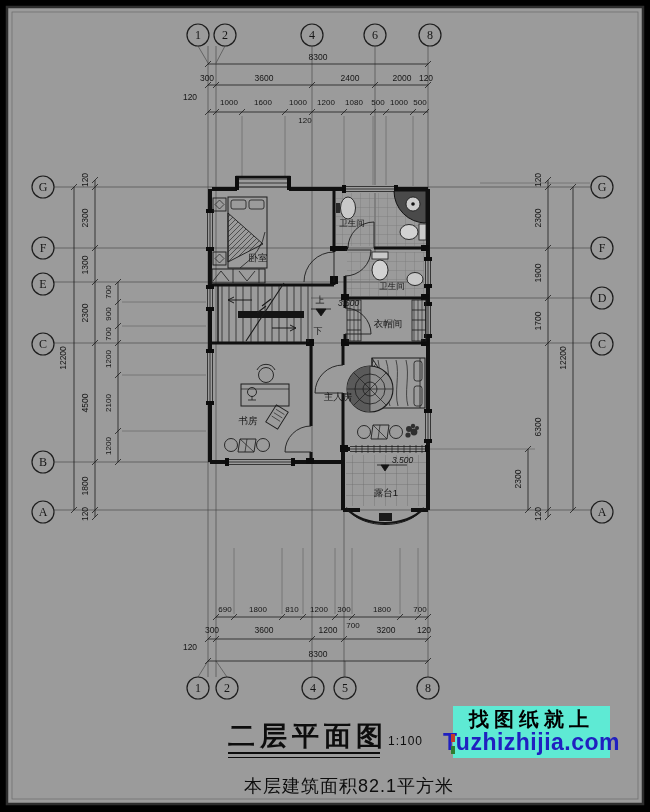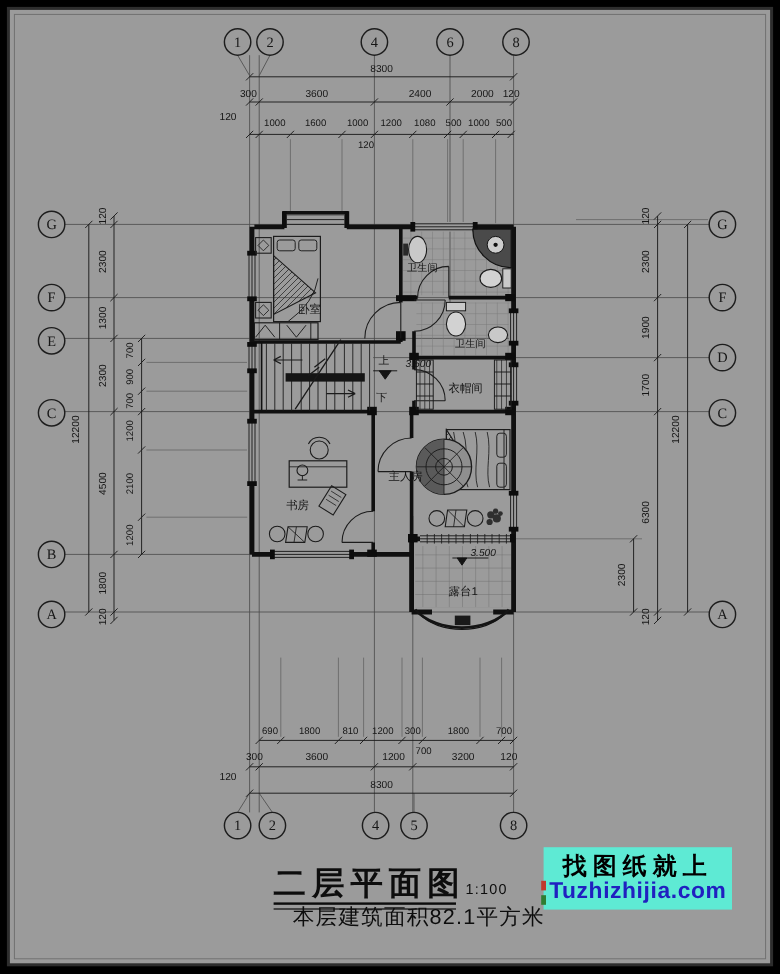"Tuzhizhijia.com" .wm2 { font-size: 19px -> 23px }
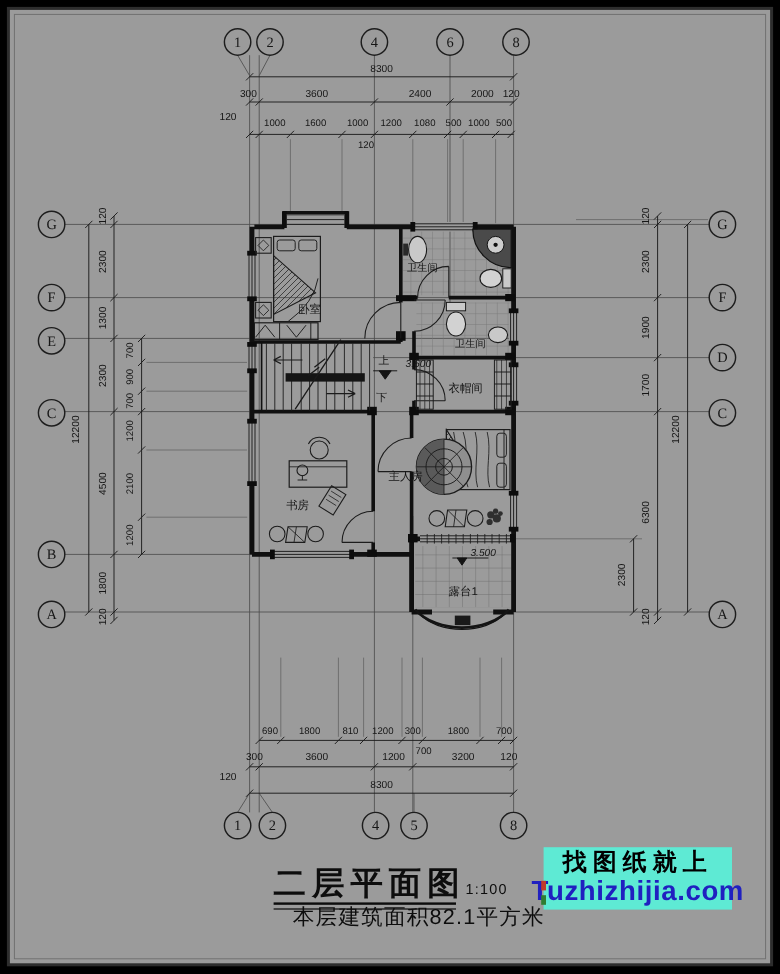"本层建筑面积82.1平方米" .area-note { top: 752px -> 774px }
